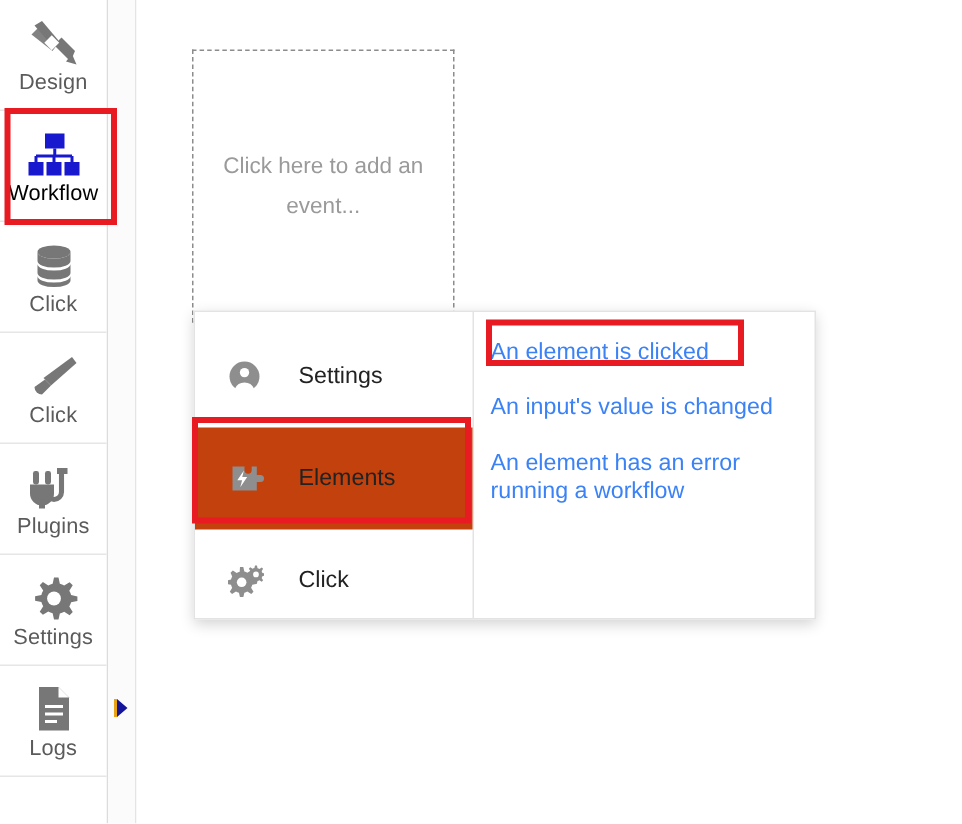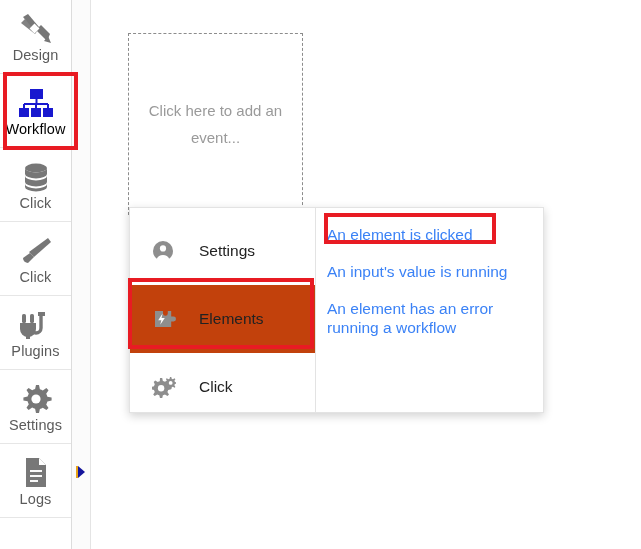"An input's value is running" div.evt { text: running -> changed }
